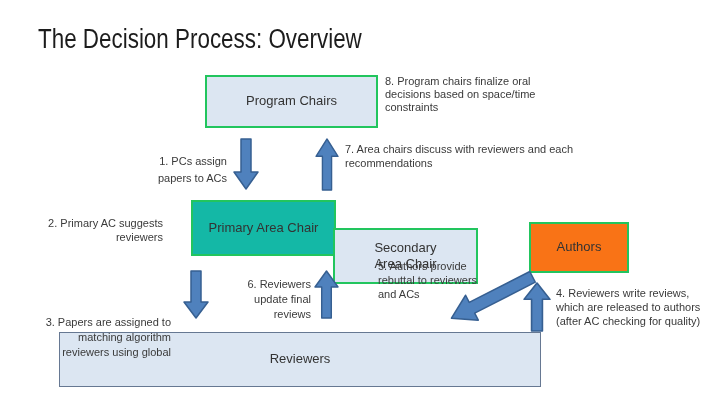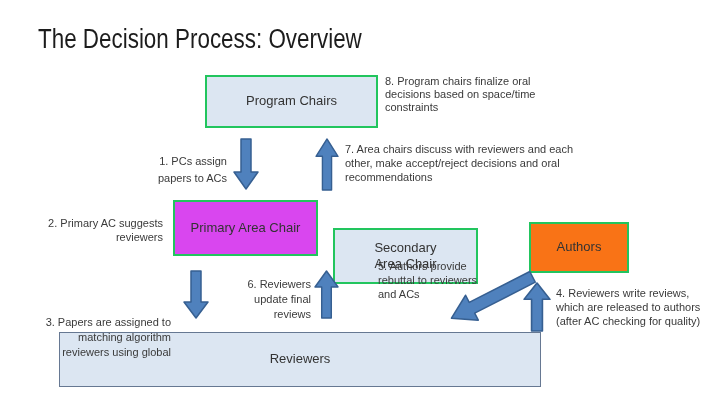"other, make accept/reject decisions and" span { html: <span>other, make accept/reject decisions and oral</span> -> none }
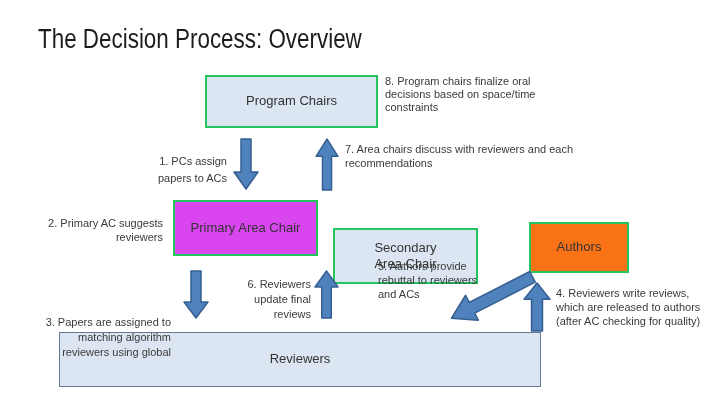"Primary Area Chair" div.box { background: #d946ef -> #14b8a6; margin-left: none -> 18px }
